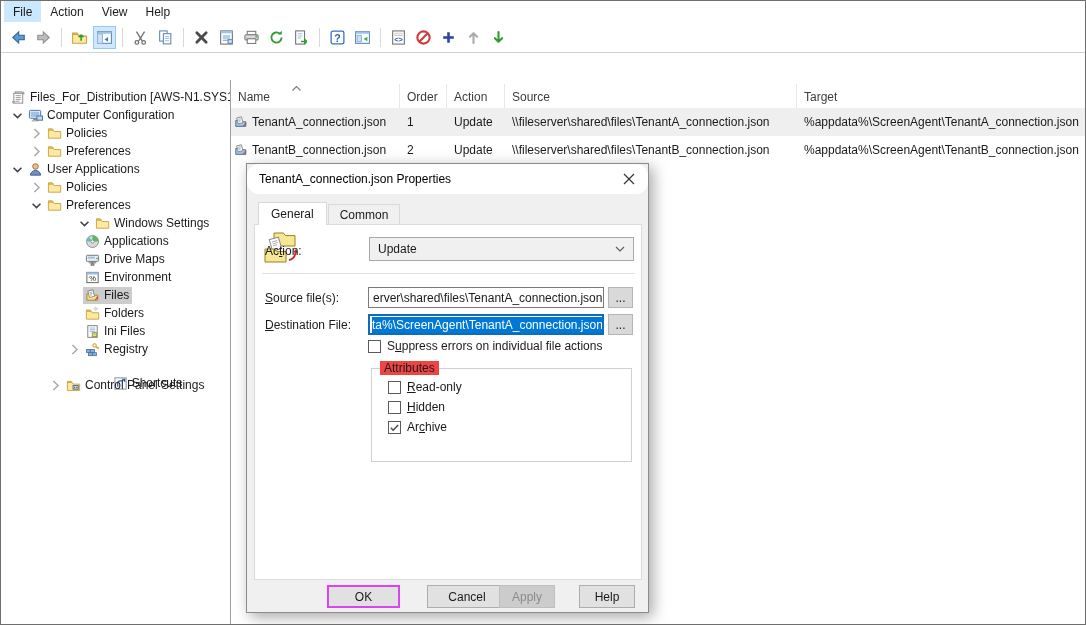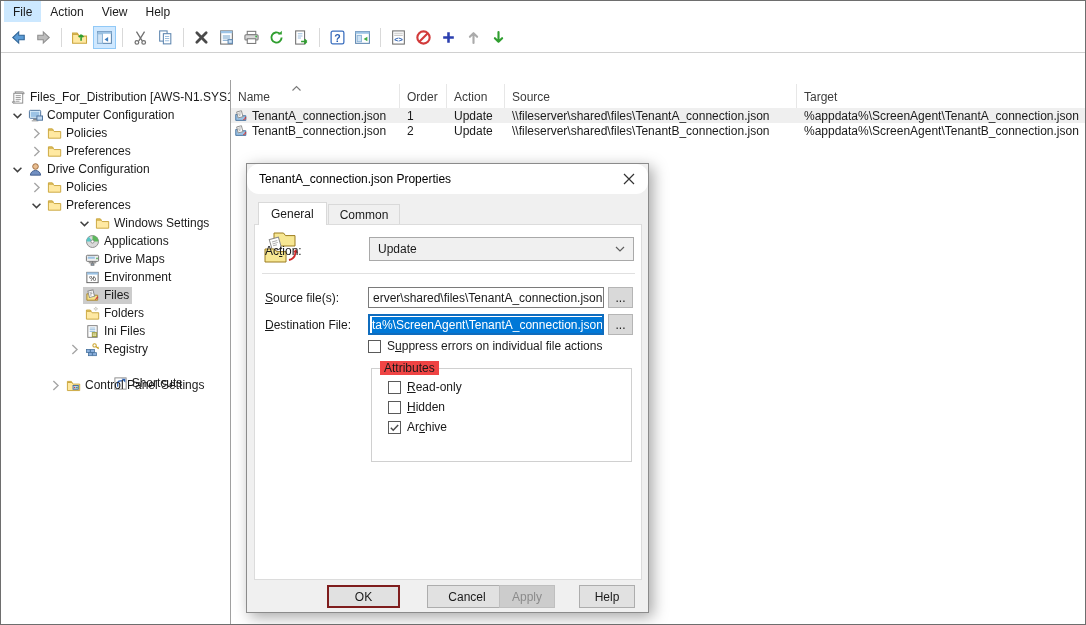"TenantA_connection.json" .lrow { height: 15px -> 28px }
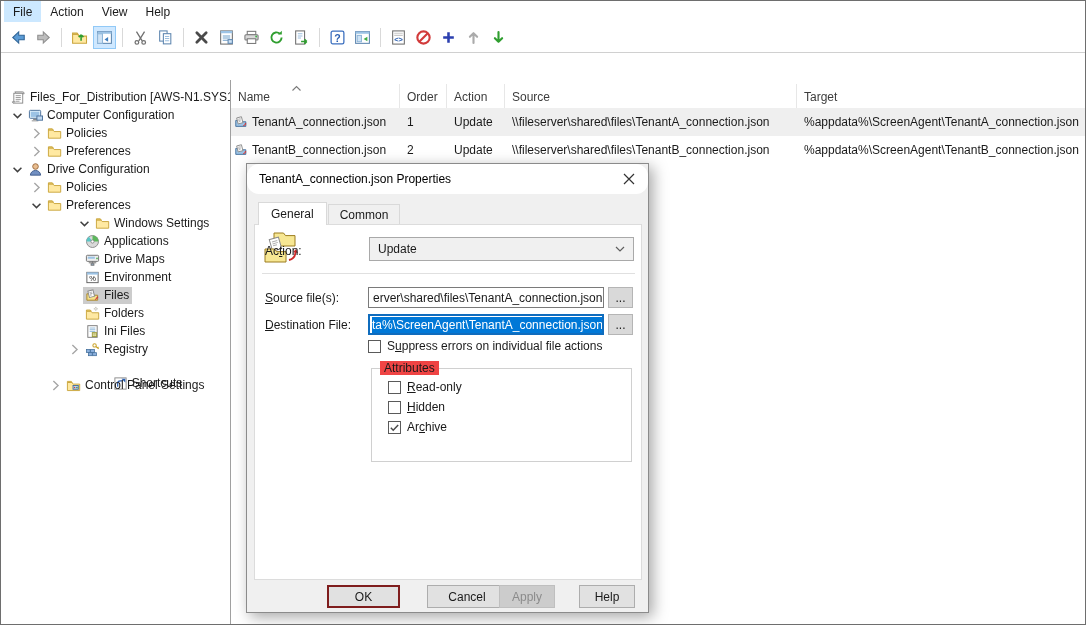"Drive Configuration" span.tree-lbl { text: Drive Configuration -> User Applications }
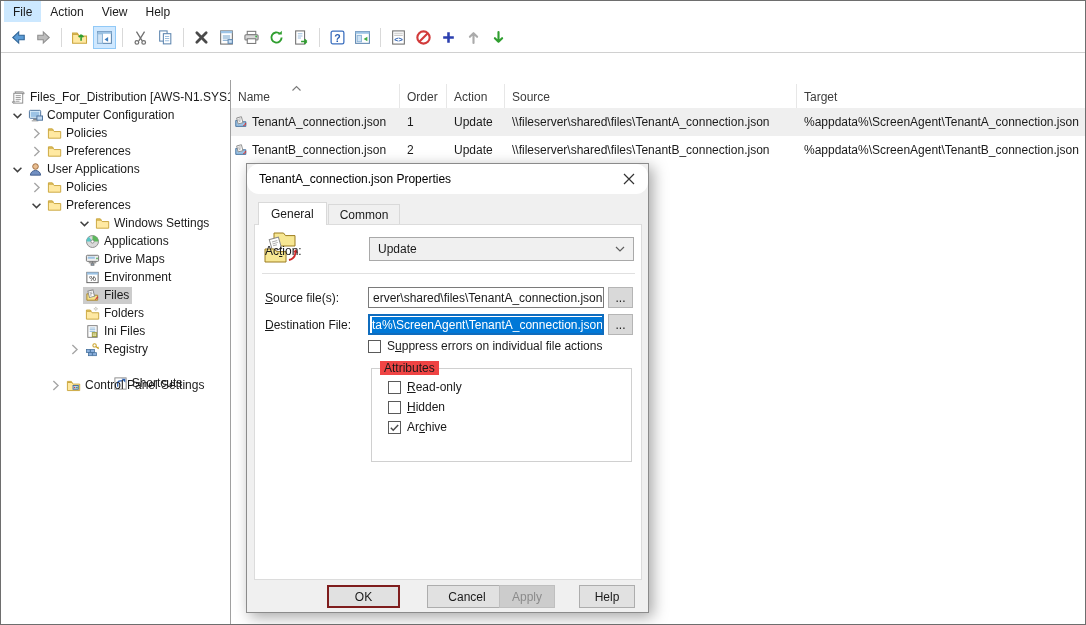"OK" .dlg-btn.default { border: 2px solid #7f1d1d -> 2px solid #d946ef }
